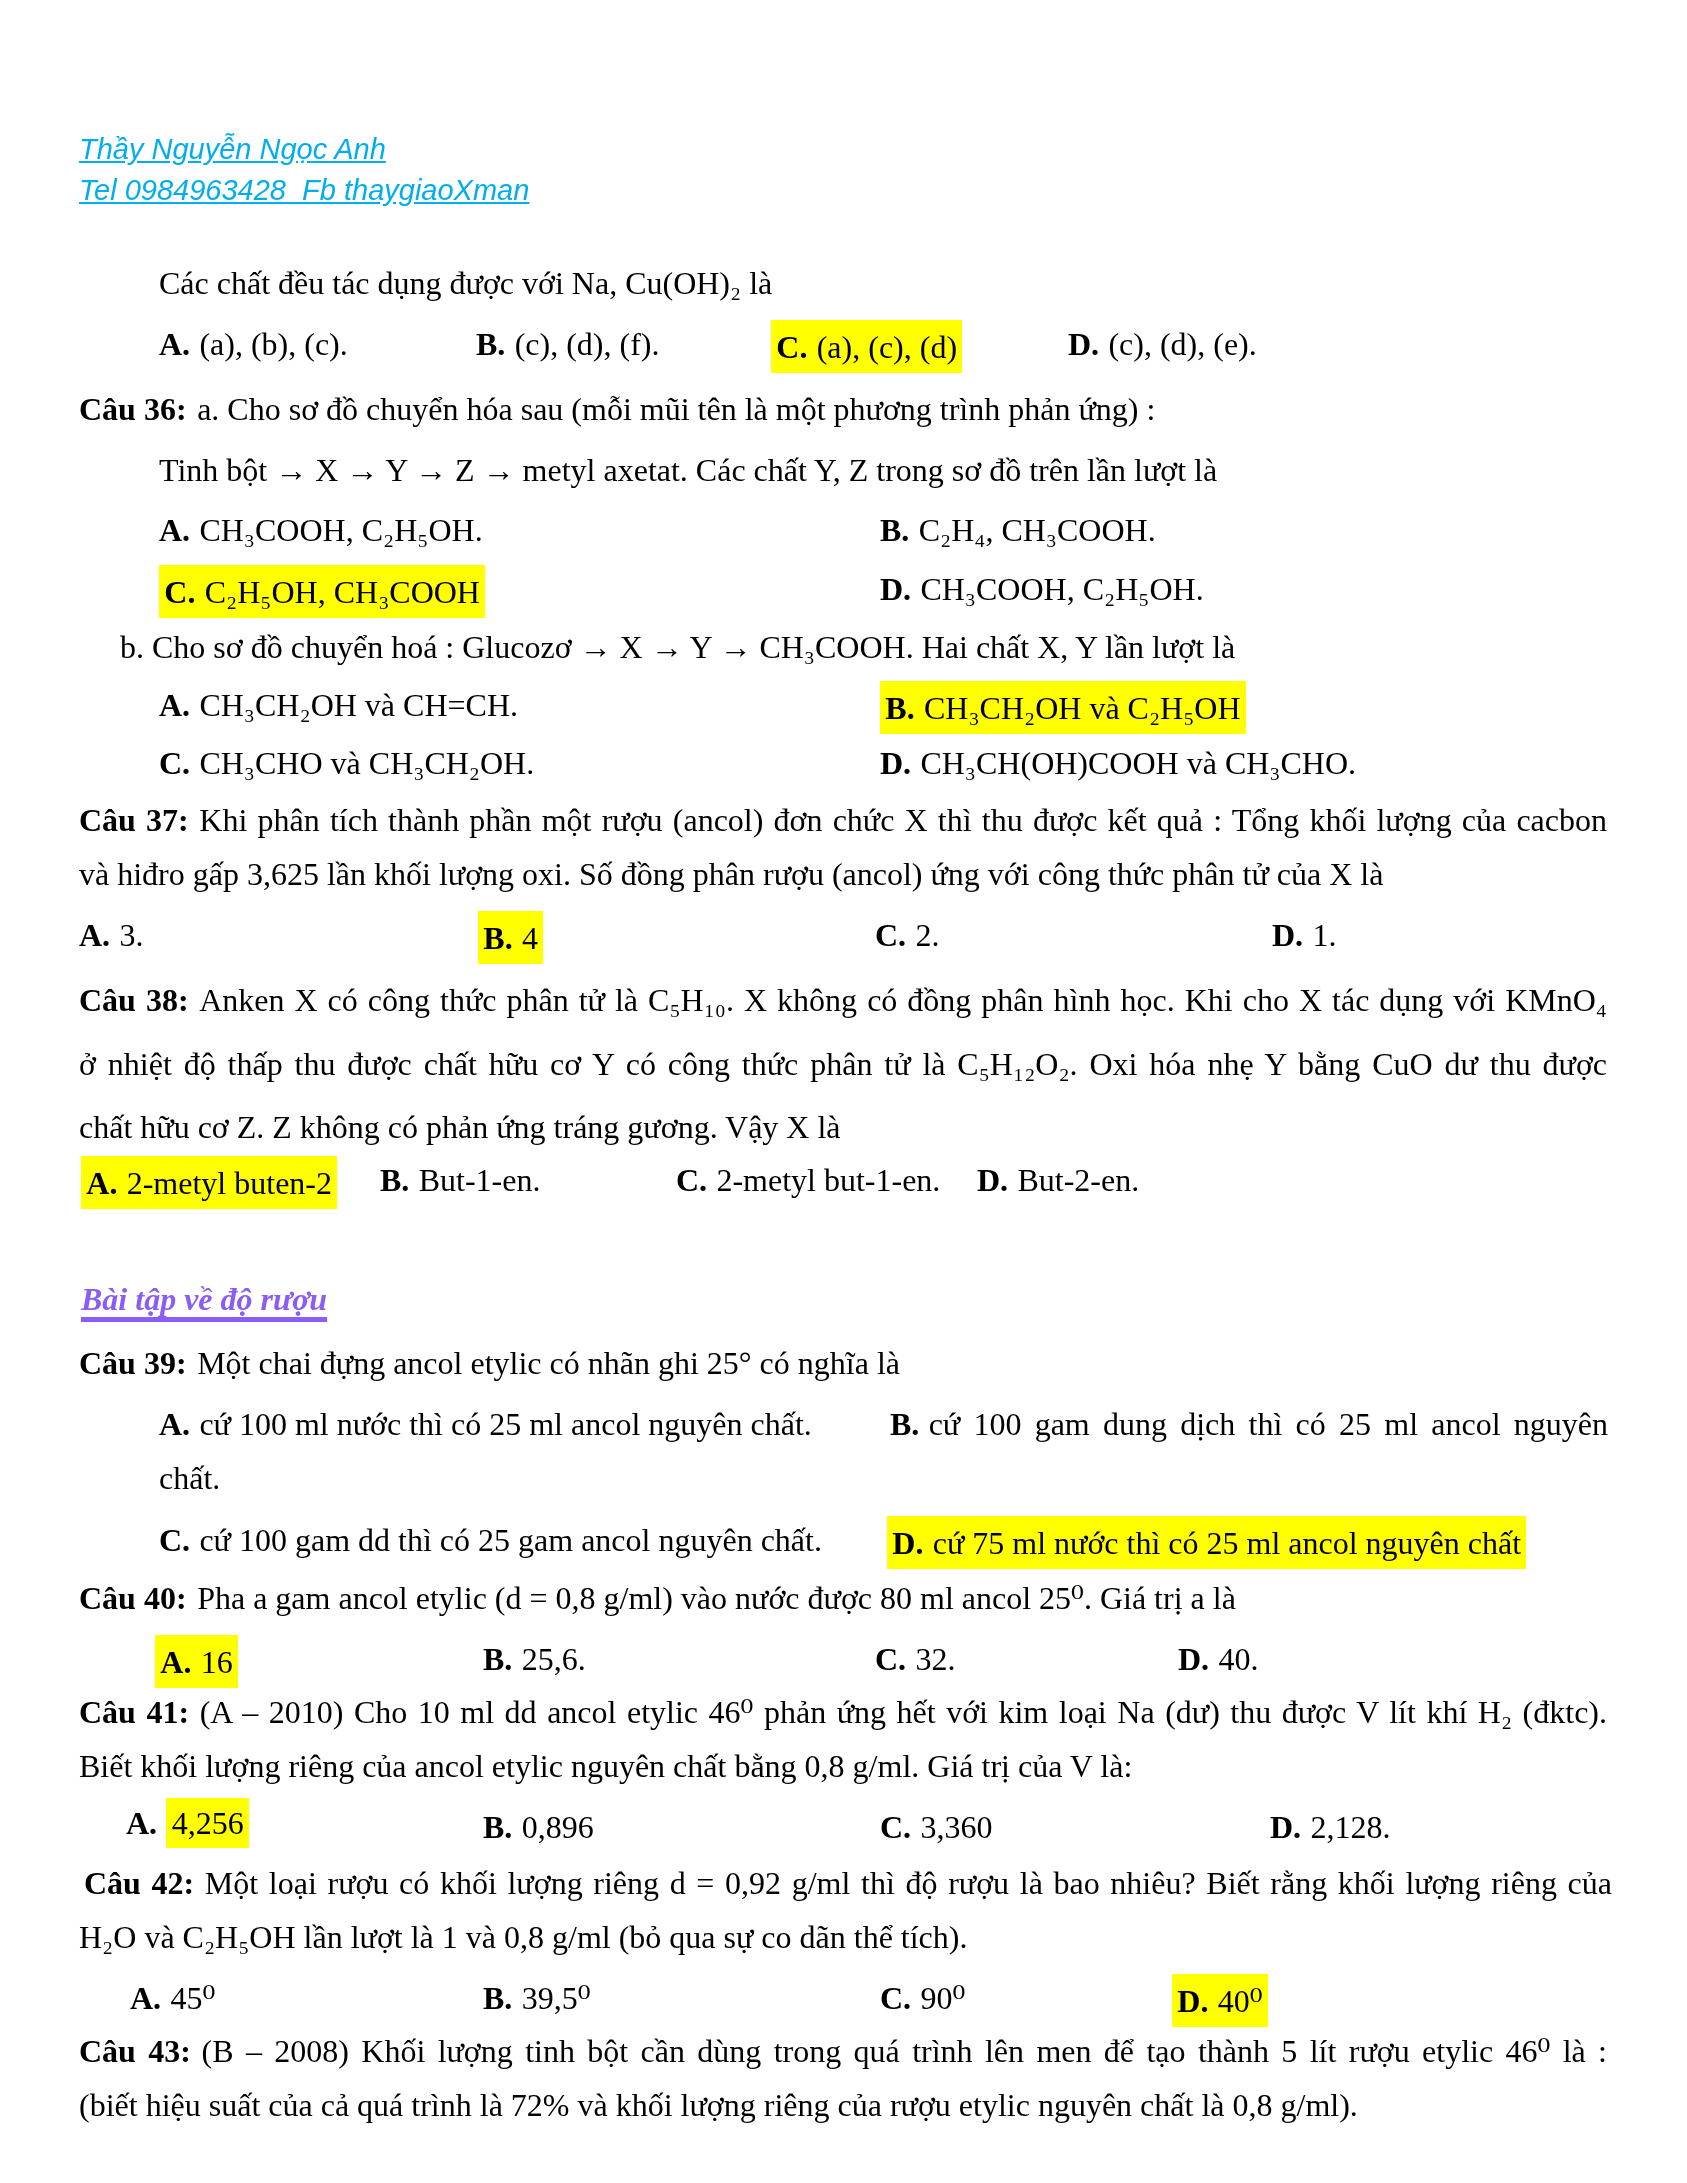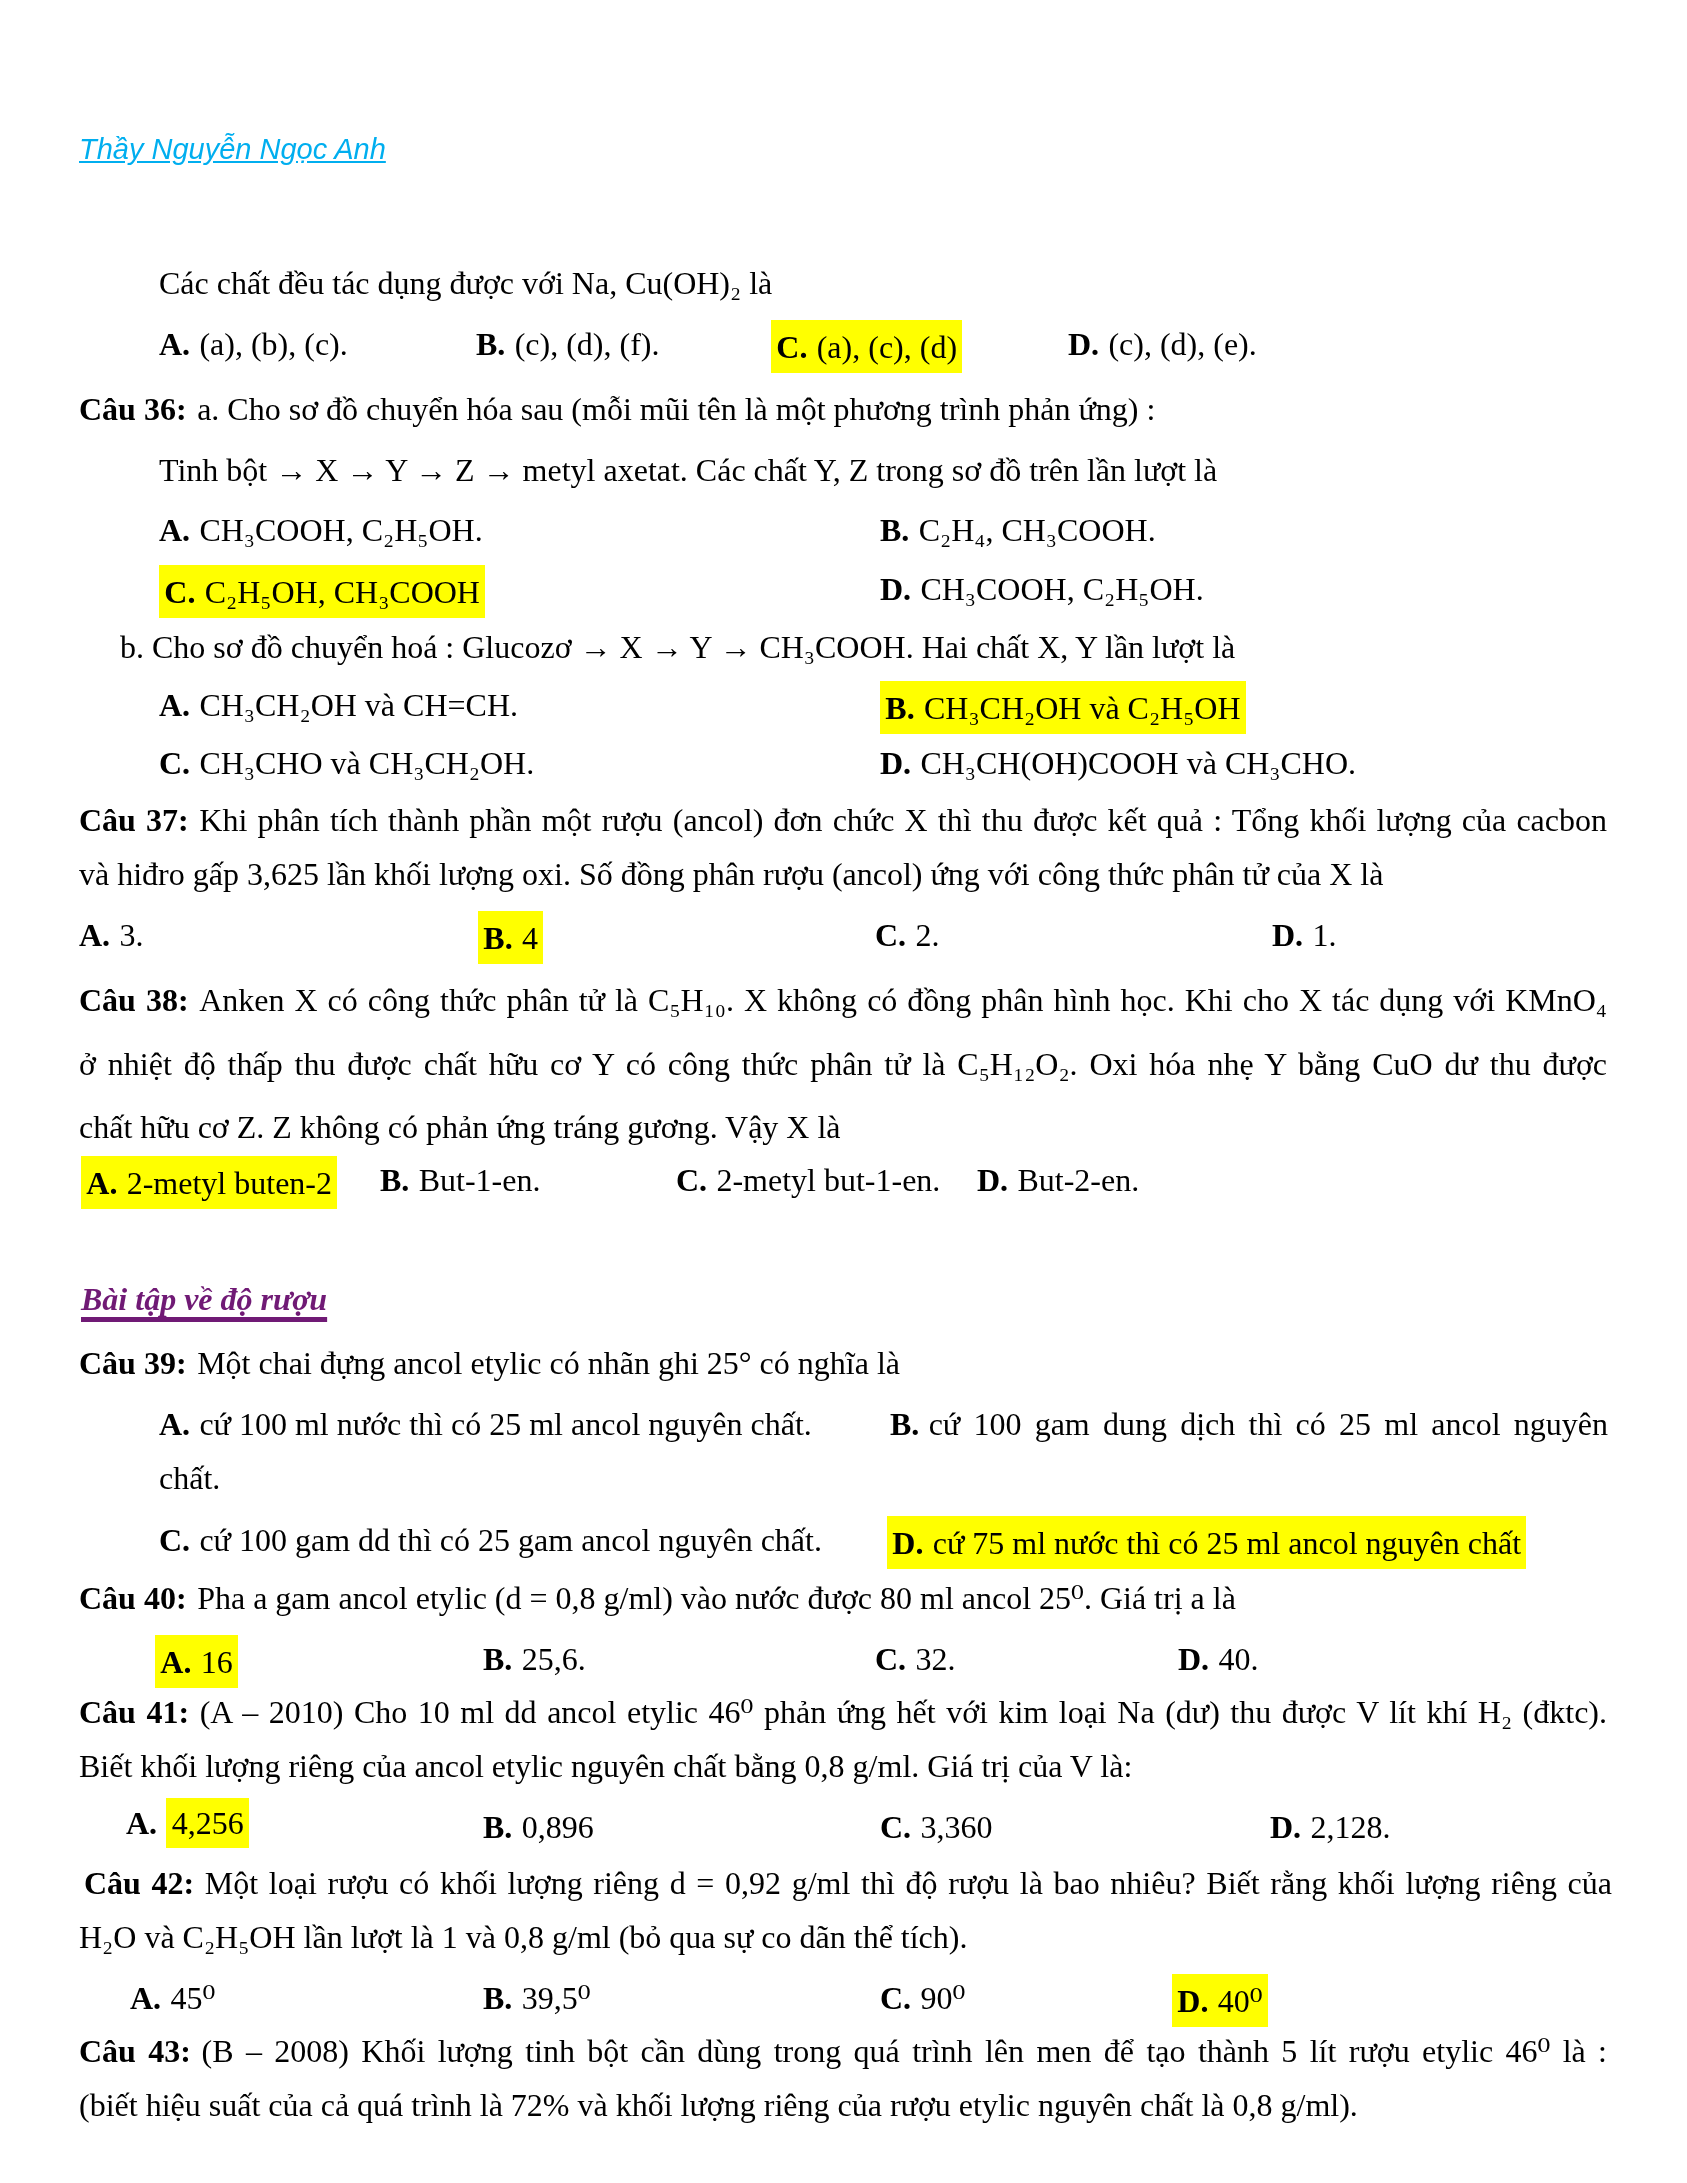"Tel 0984963428 Fb thaygiaoXman" div.abs { html: none -> <div>Tel 0984963428 Fb thaygiaoXman</div> }
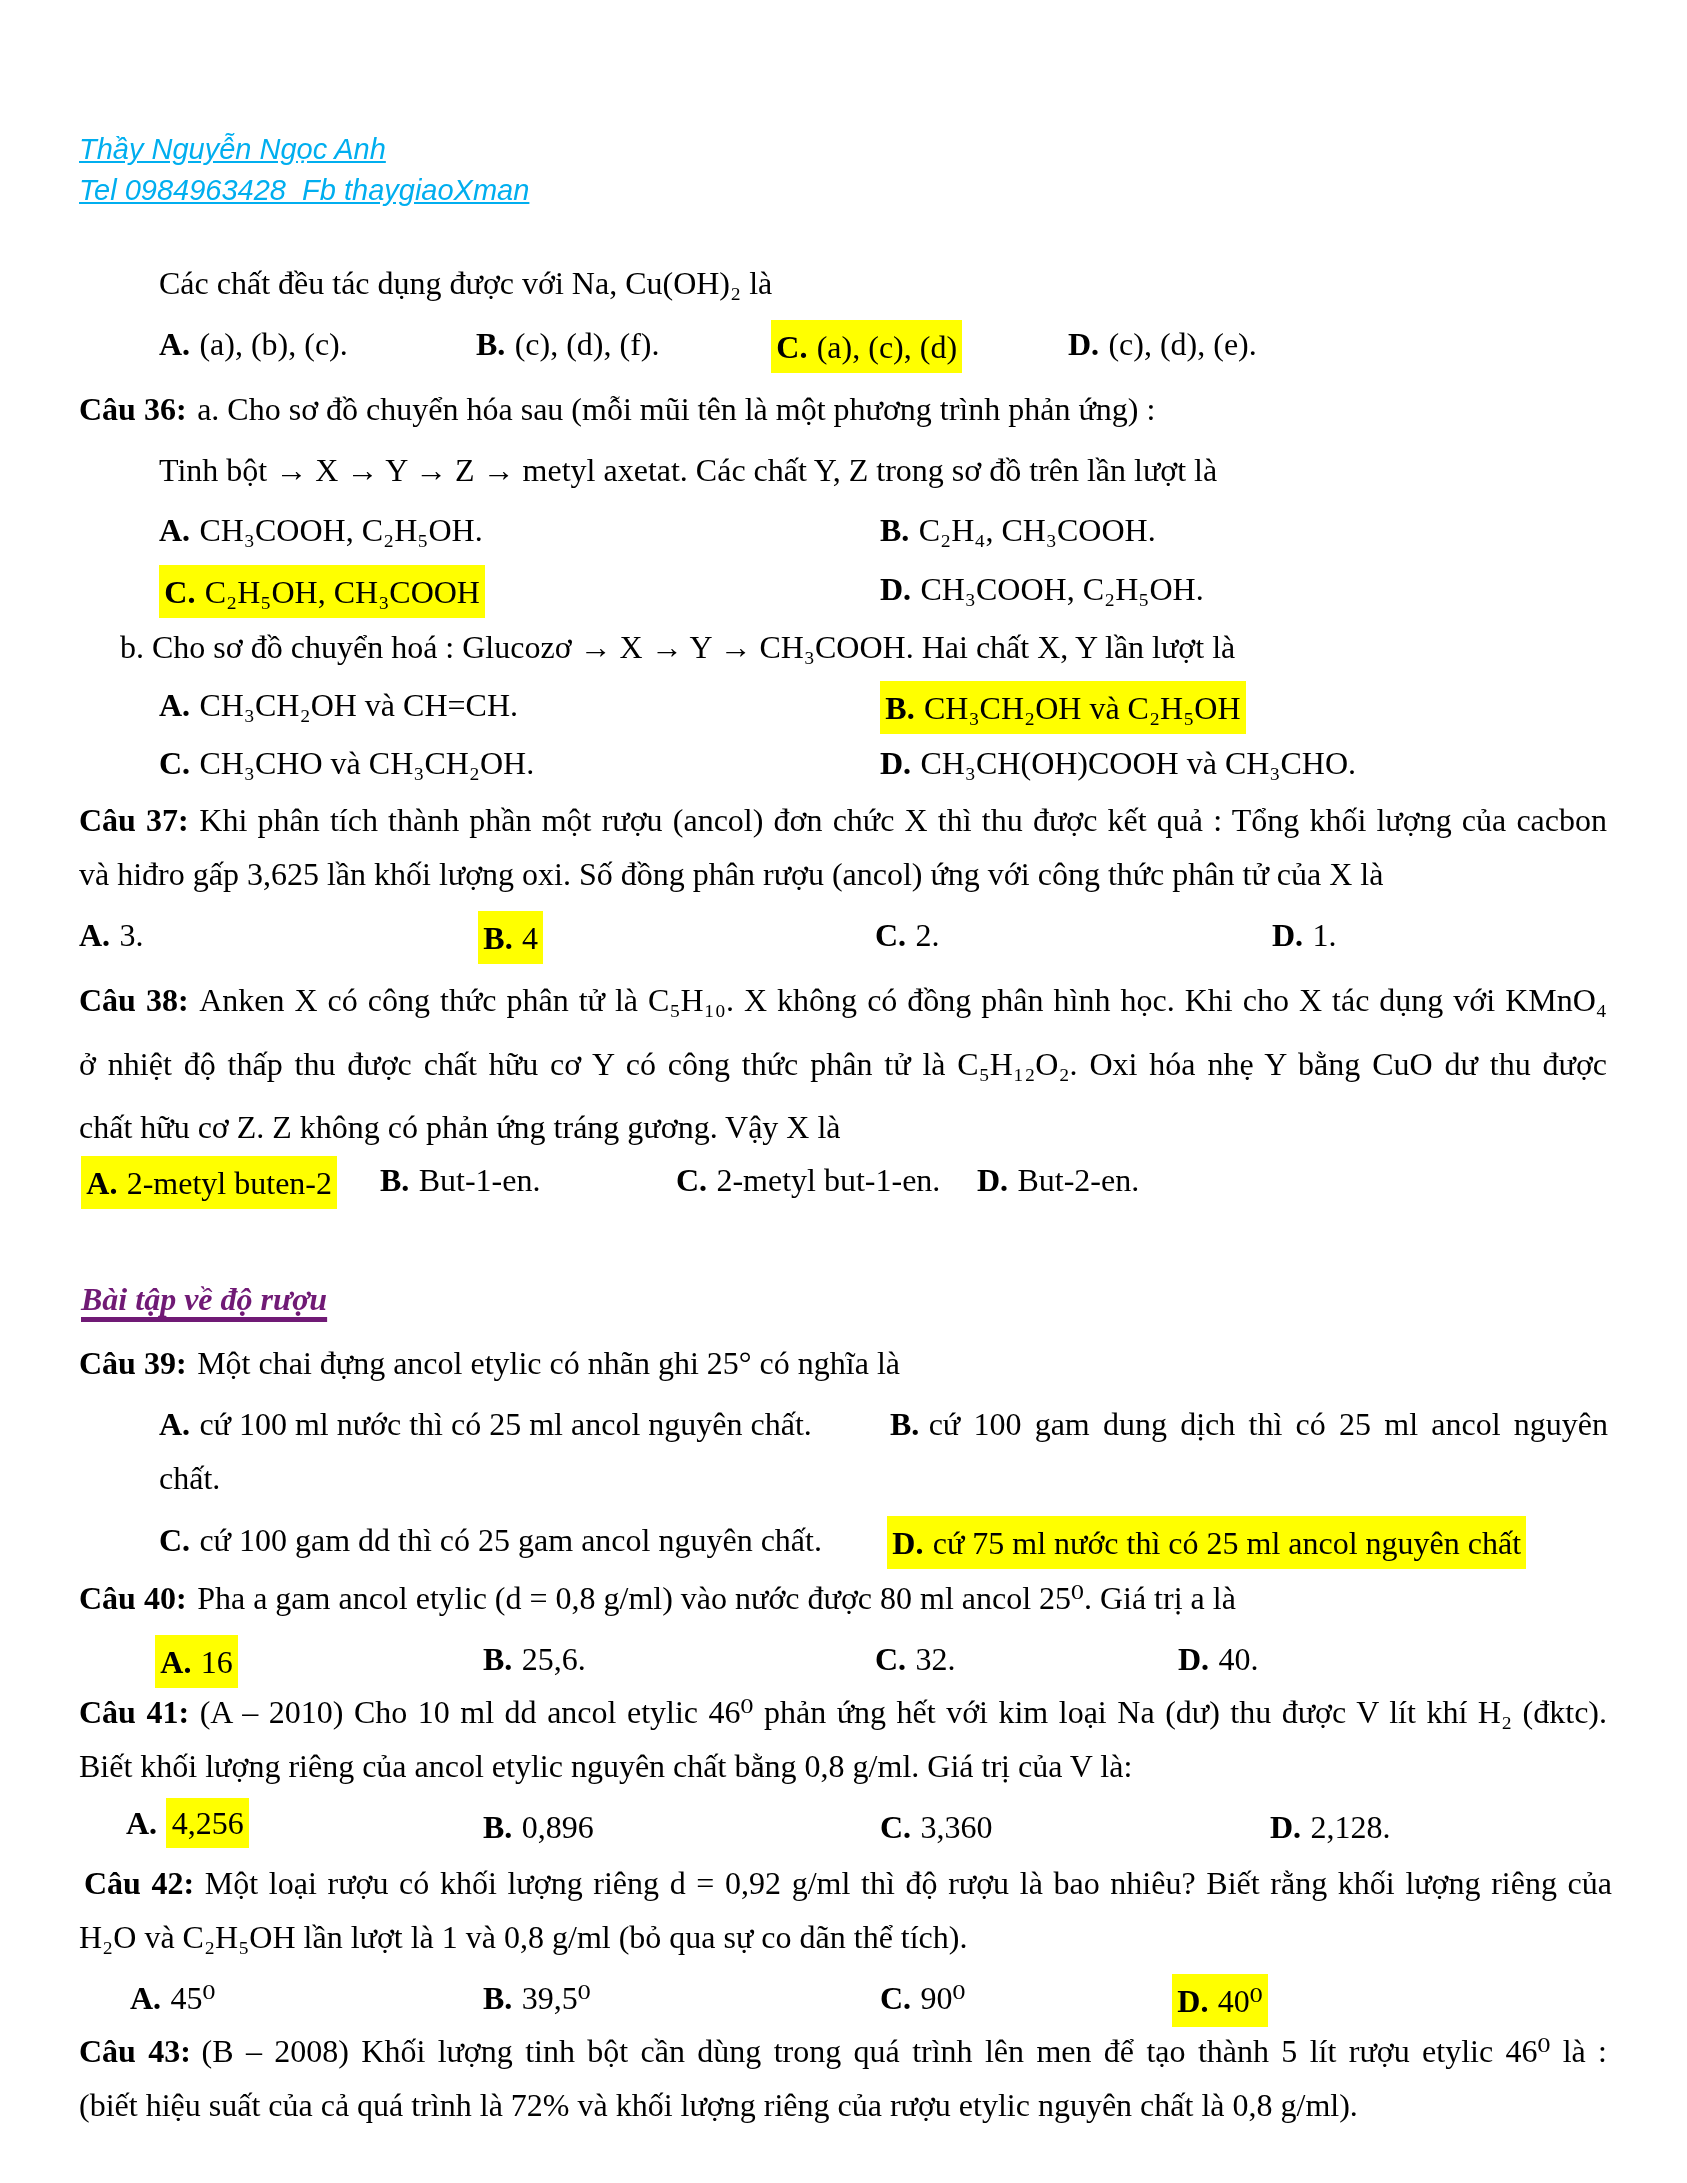"Bài tập về độ rượu" .section-title { color: #701a75 -> #8b5cf6 }
